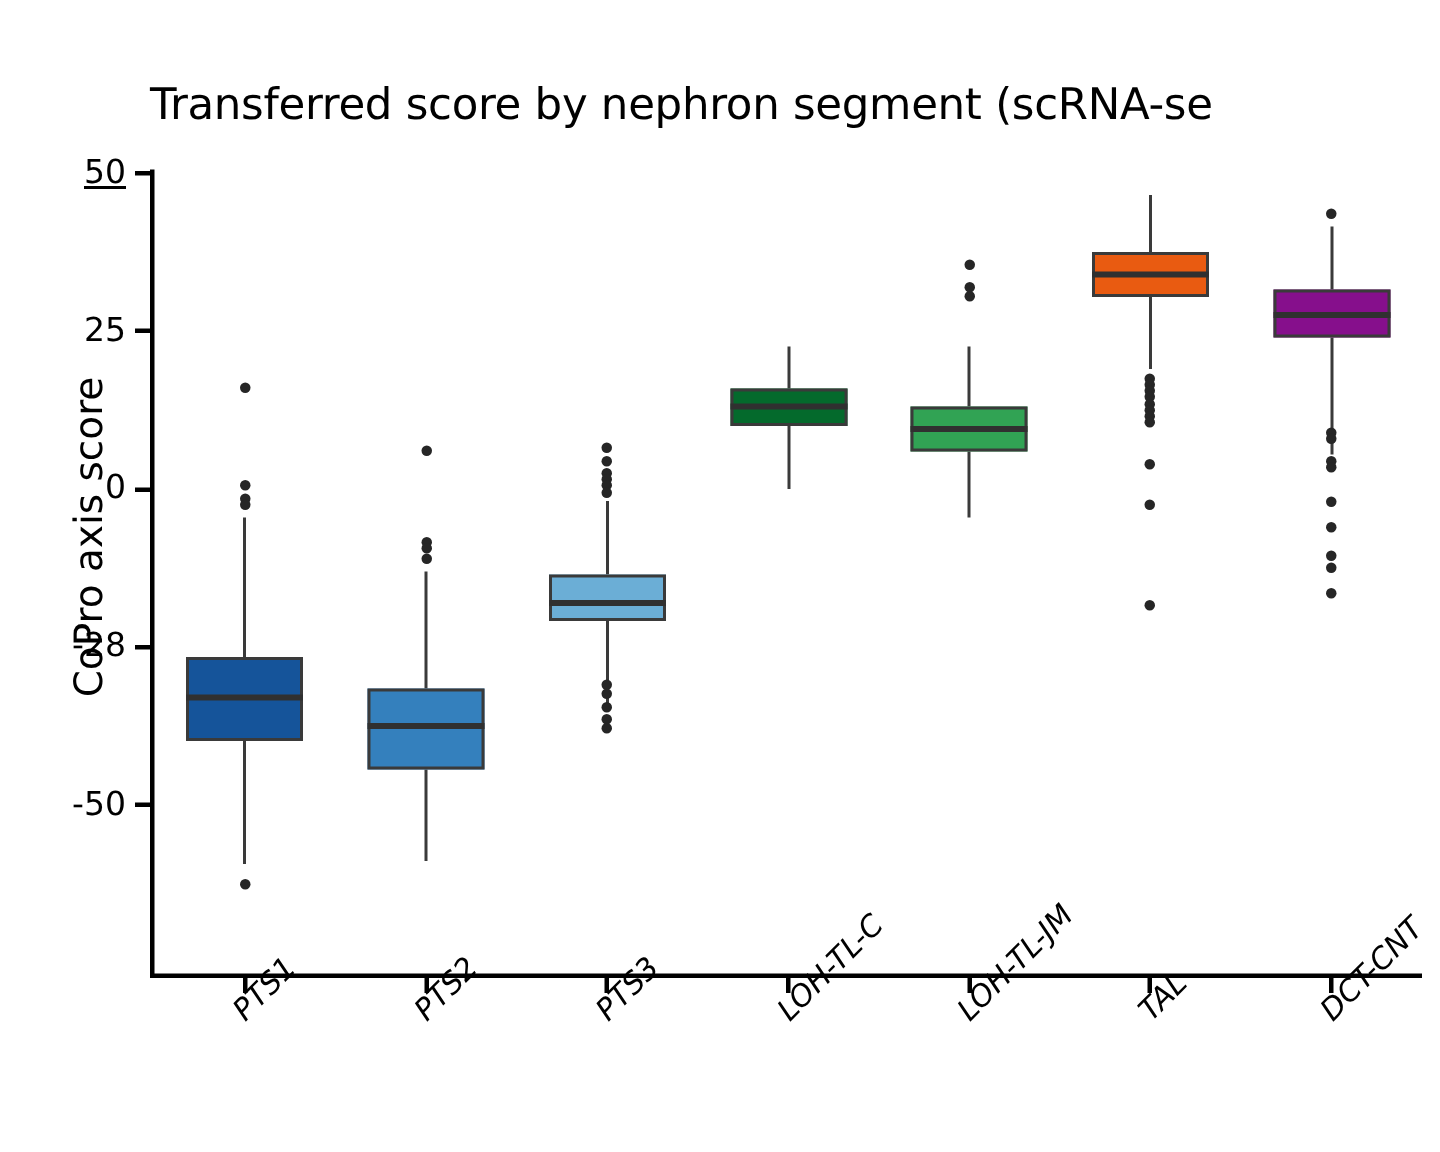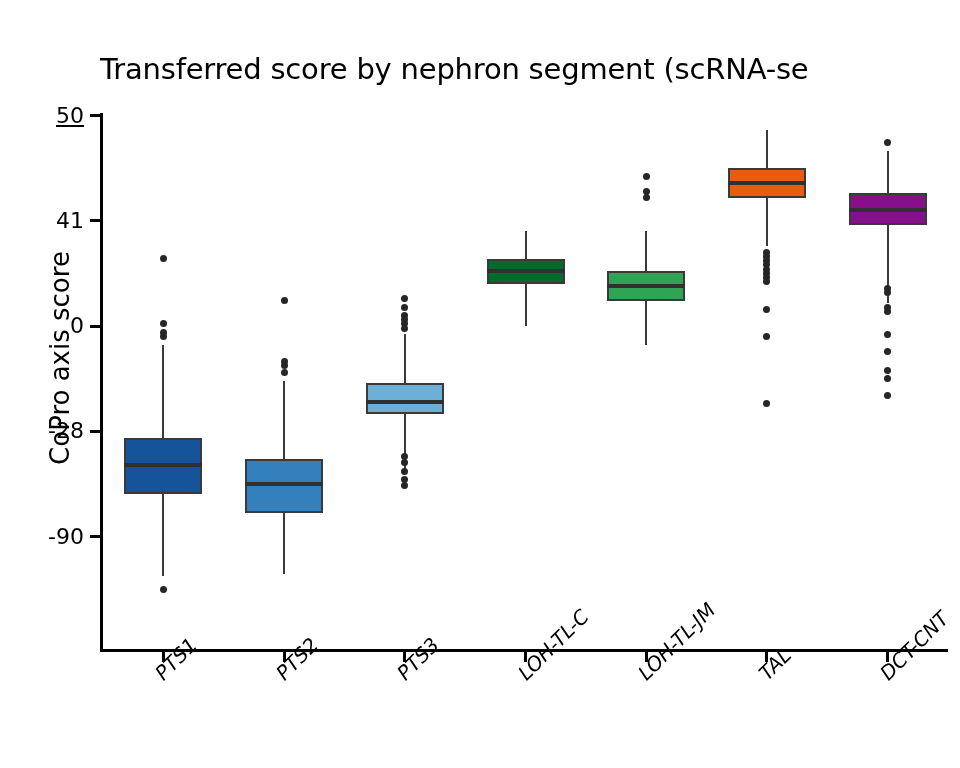"41" div.ytick-label { text: 41 -> 25 }
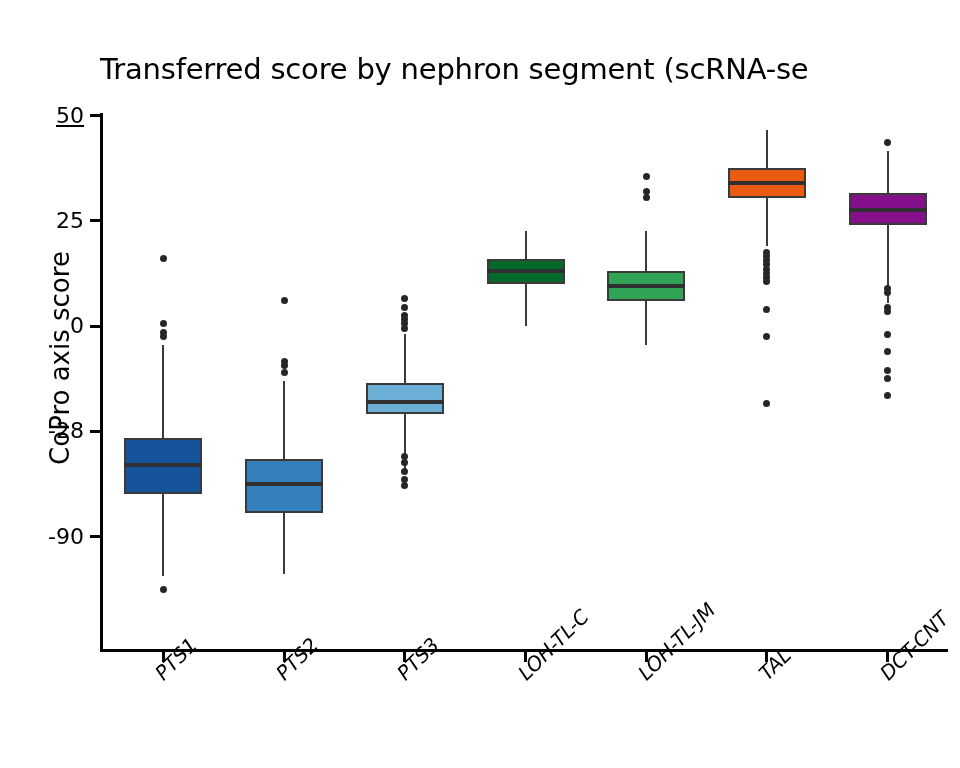"-90" div.ytick-label { text: -90 -> -50 }
